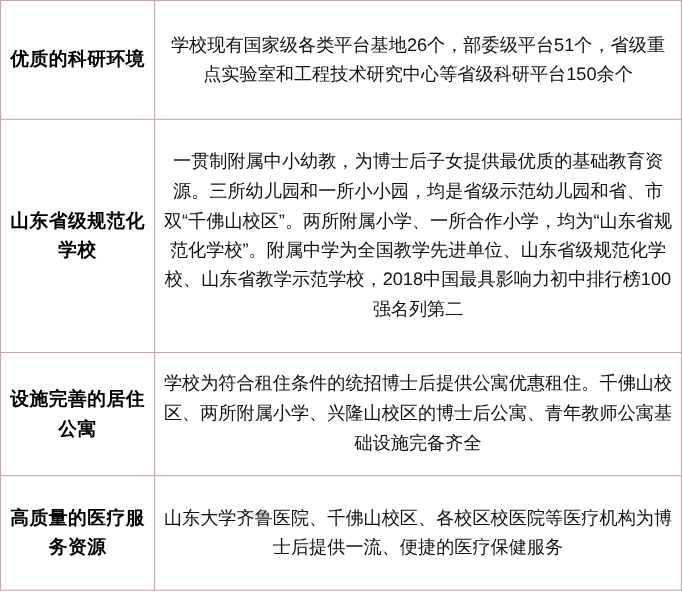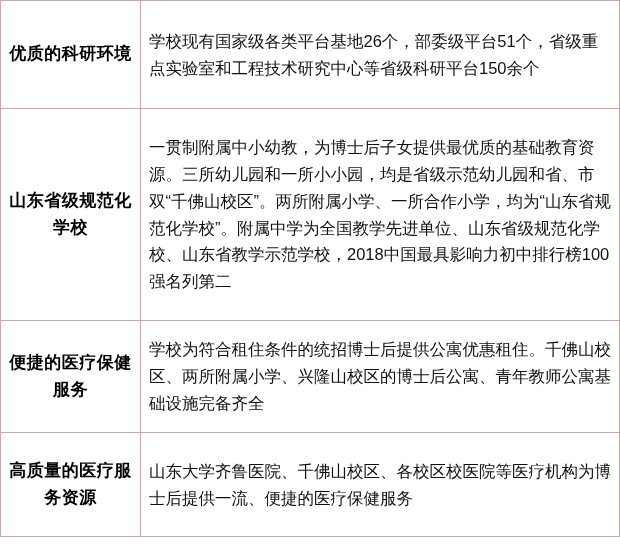"学校现有国家级各类平台基地26个，部委级平台51个，省级重点实验室和工程技术研究" .desc-inner { text-align: none -> center }
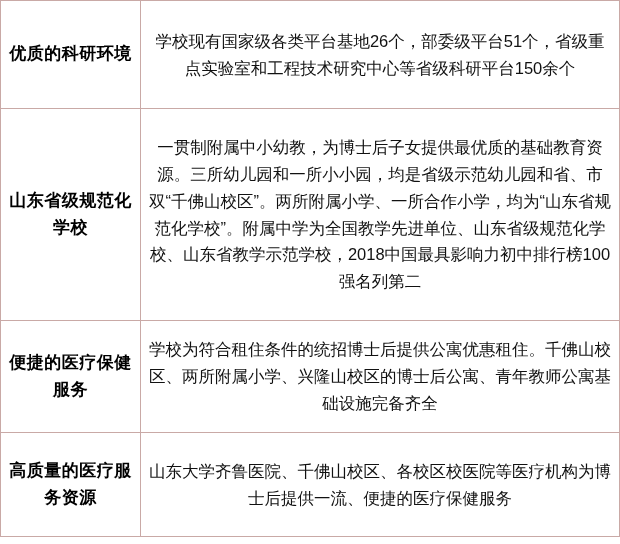"便捷的医疗保健服务" span.label-inner { text: 便捷的医疗保健服务 -> 设施完善的居住公寓 }
